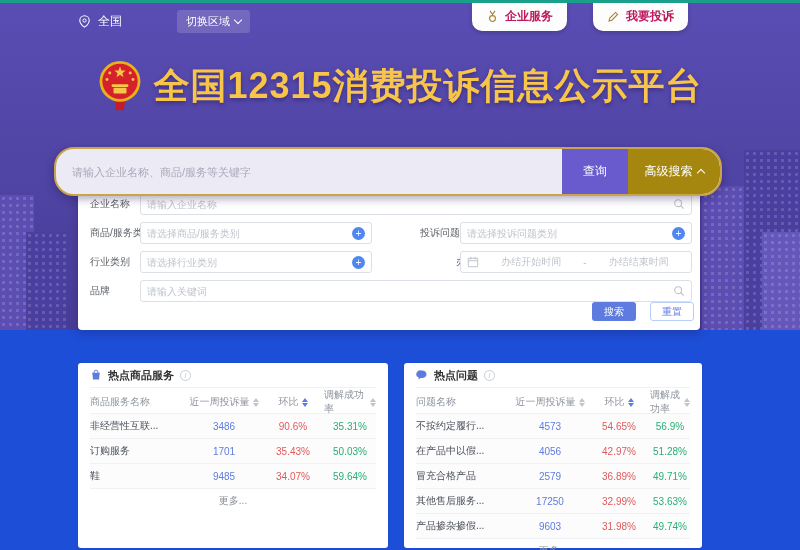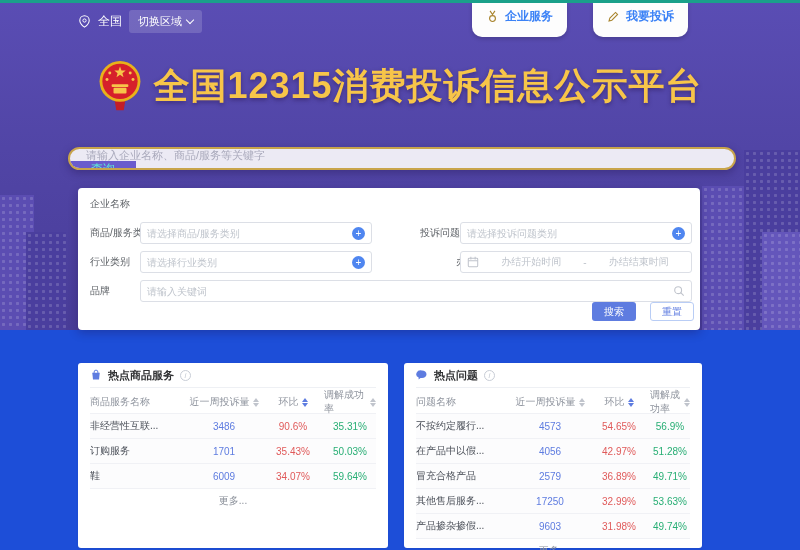"切换区域" .switch-btn { margin-left: none -> 48px }
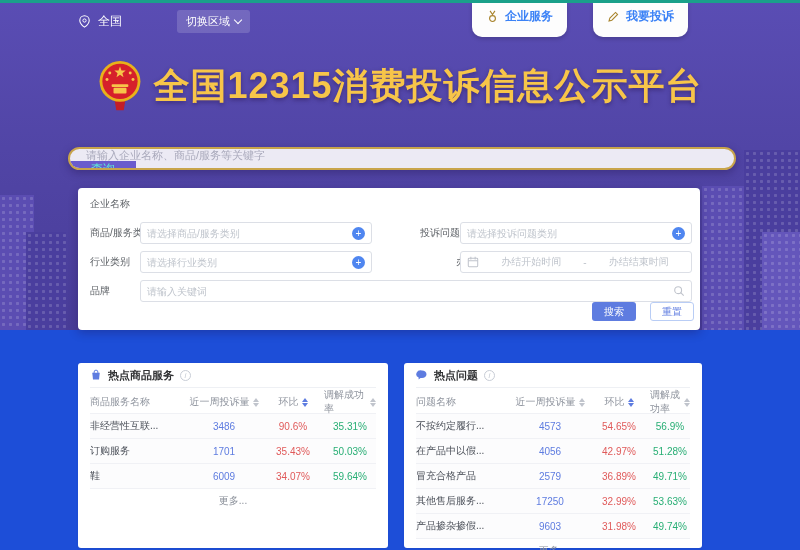"企业服务" .hang-btn { color: #3b82f6 -> #be185d; padding: 5px 14px 12px -> 5px 14px 6px }
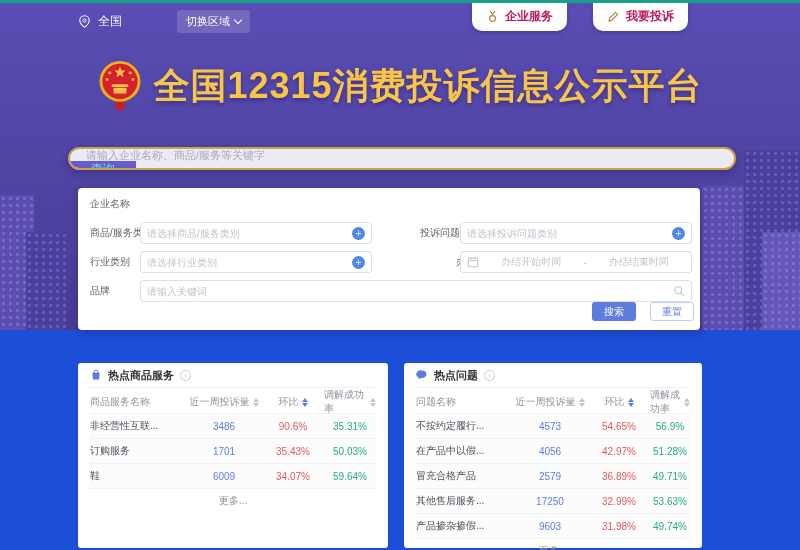"请输入企业名称、商品/服务等关键字" .search-bar { flex-direction: column -> none; height: 23px -> 49px; left: 68px -> 54px }
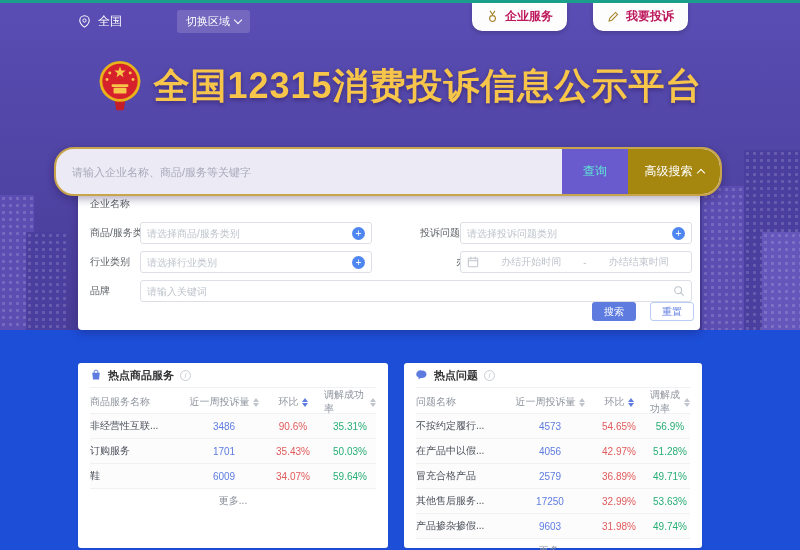"查询" .query-btn { color: #5eead4 -> #ffffff }
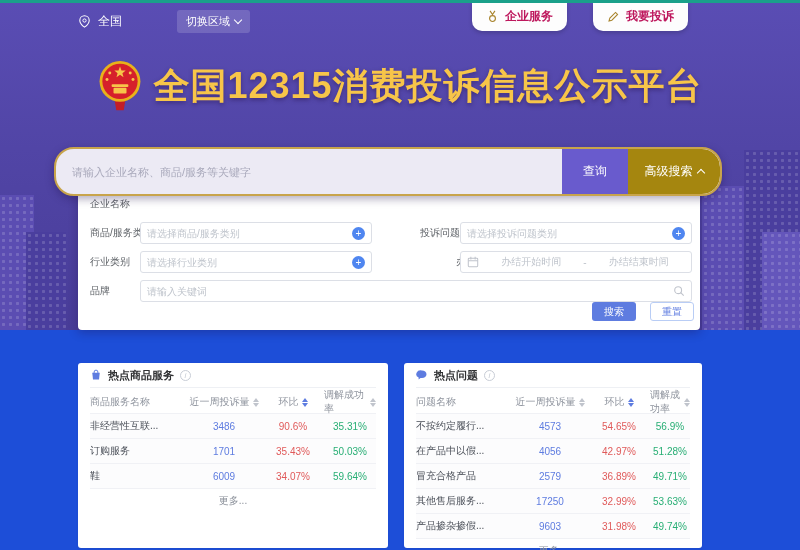"请输入企业名称" div.inp-wrap { html: none -> <div> <input> <svg> <circle></circle> <path></path> </svg> </div> }
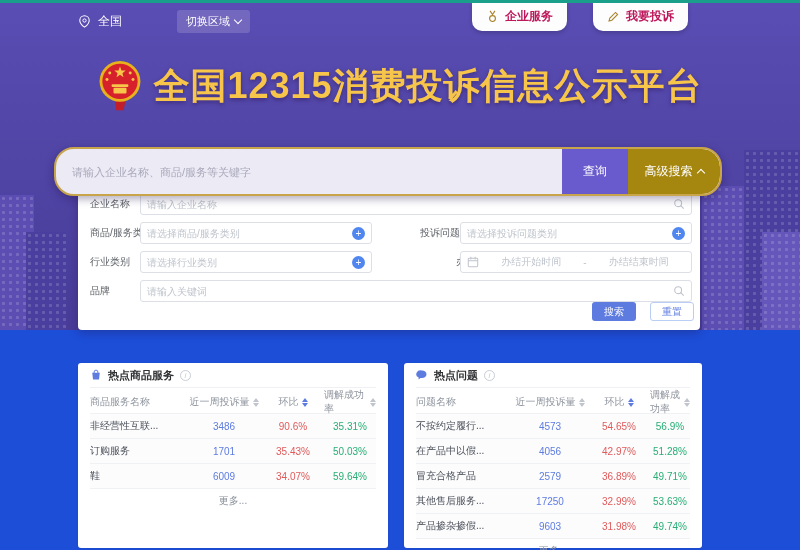"6009" span.c-count { text: 6009 -> 9485 }
